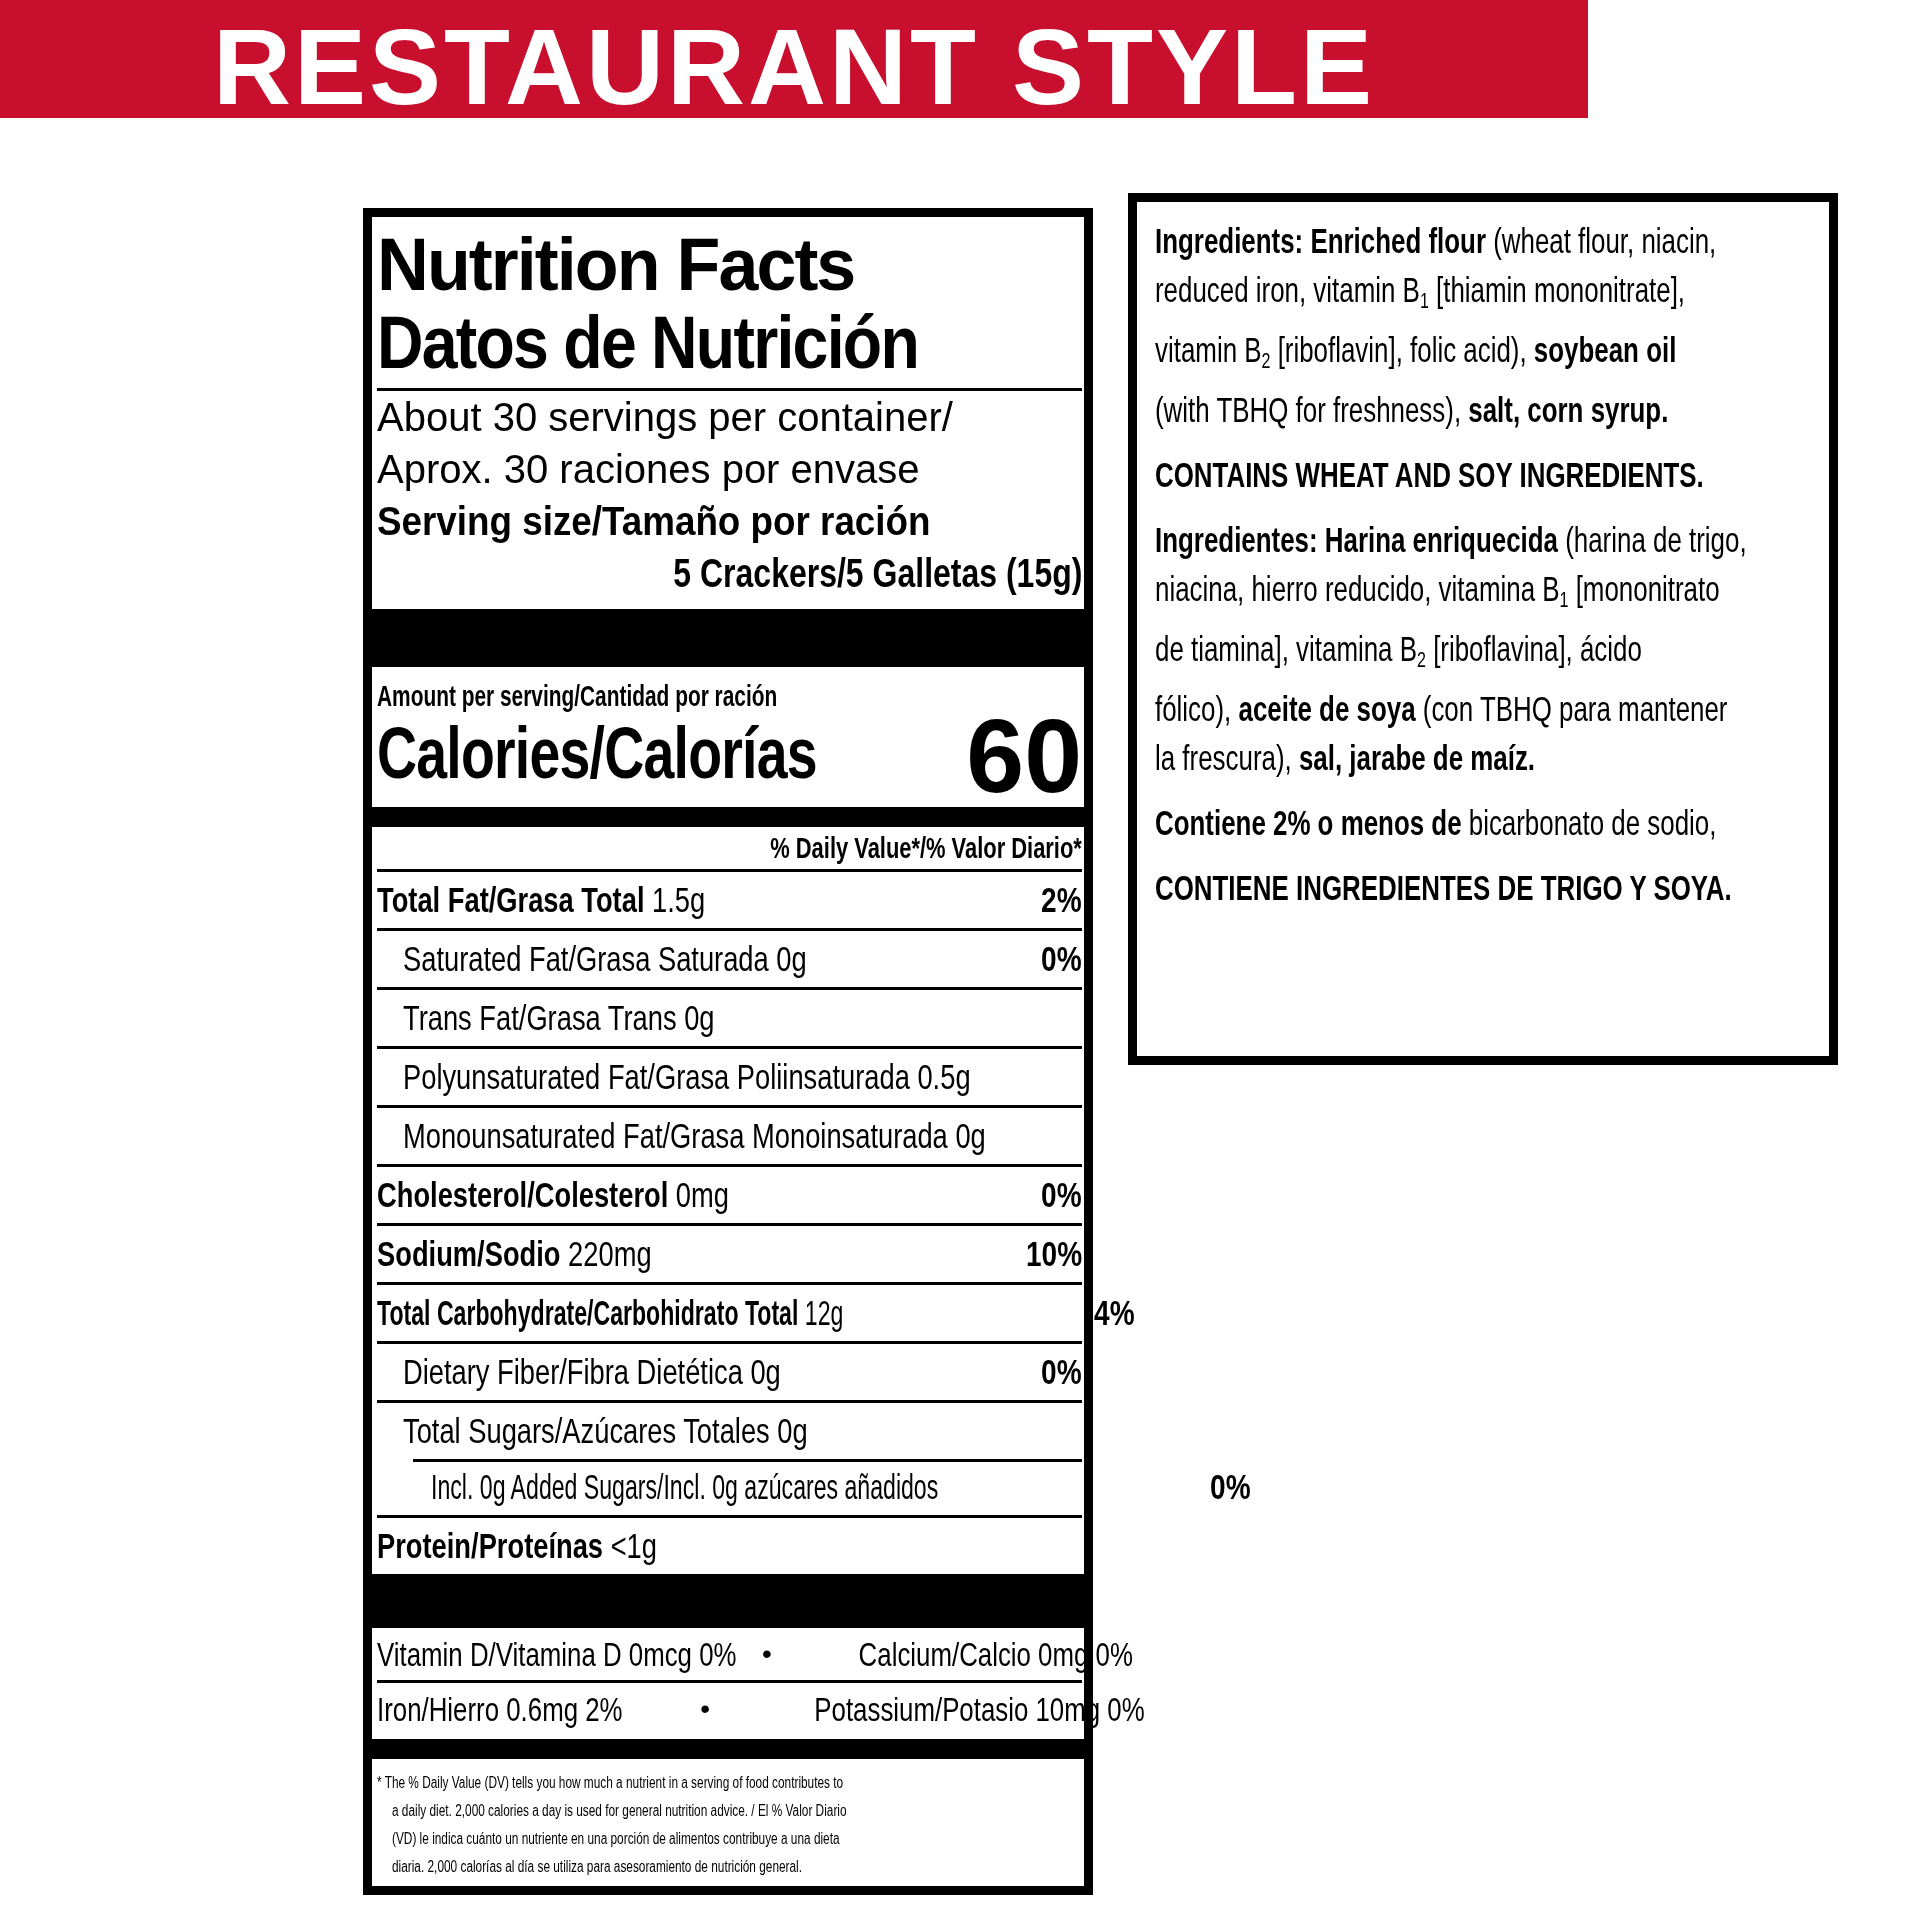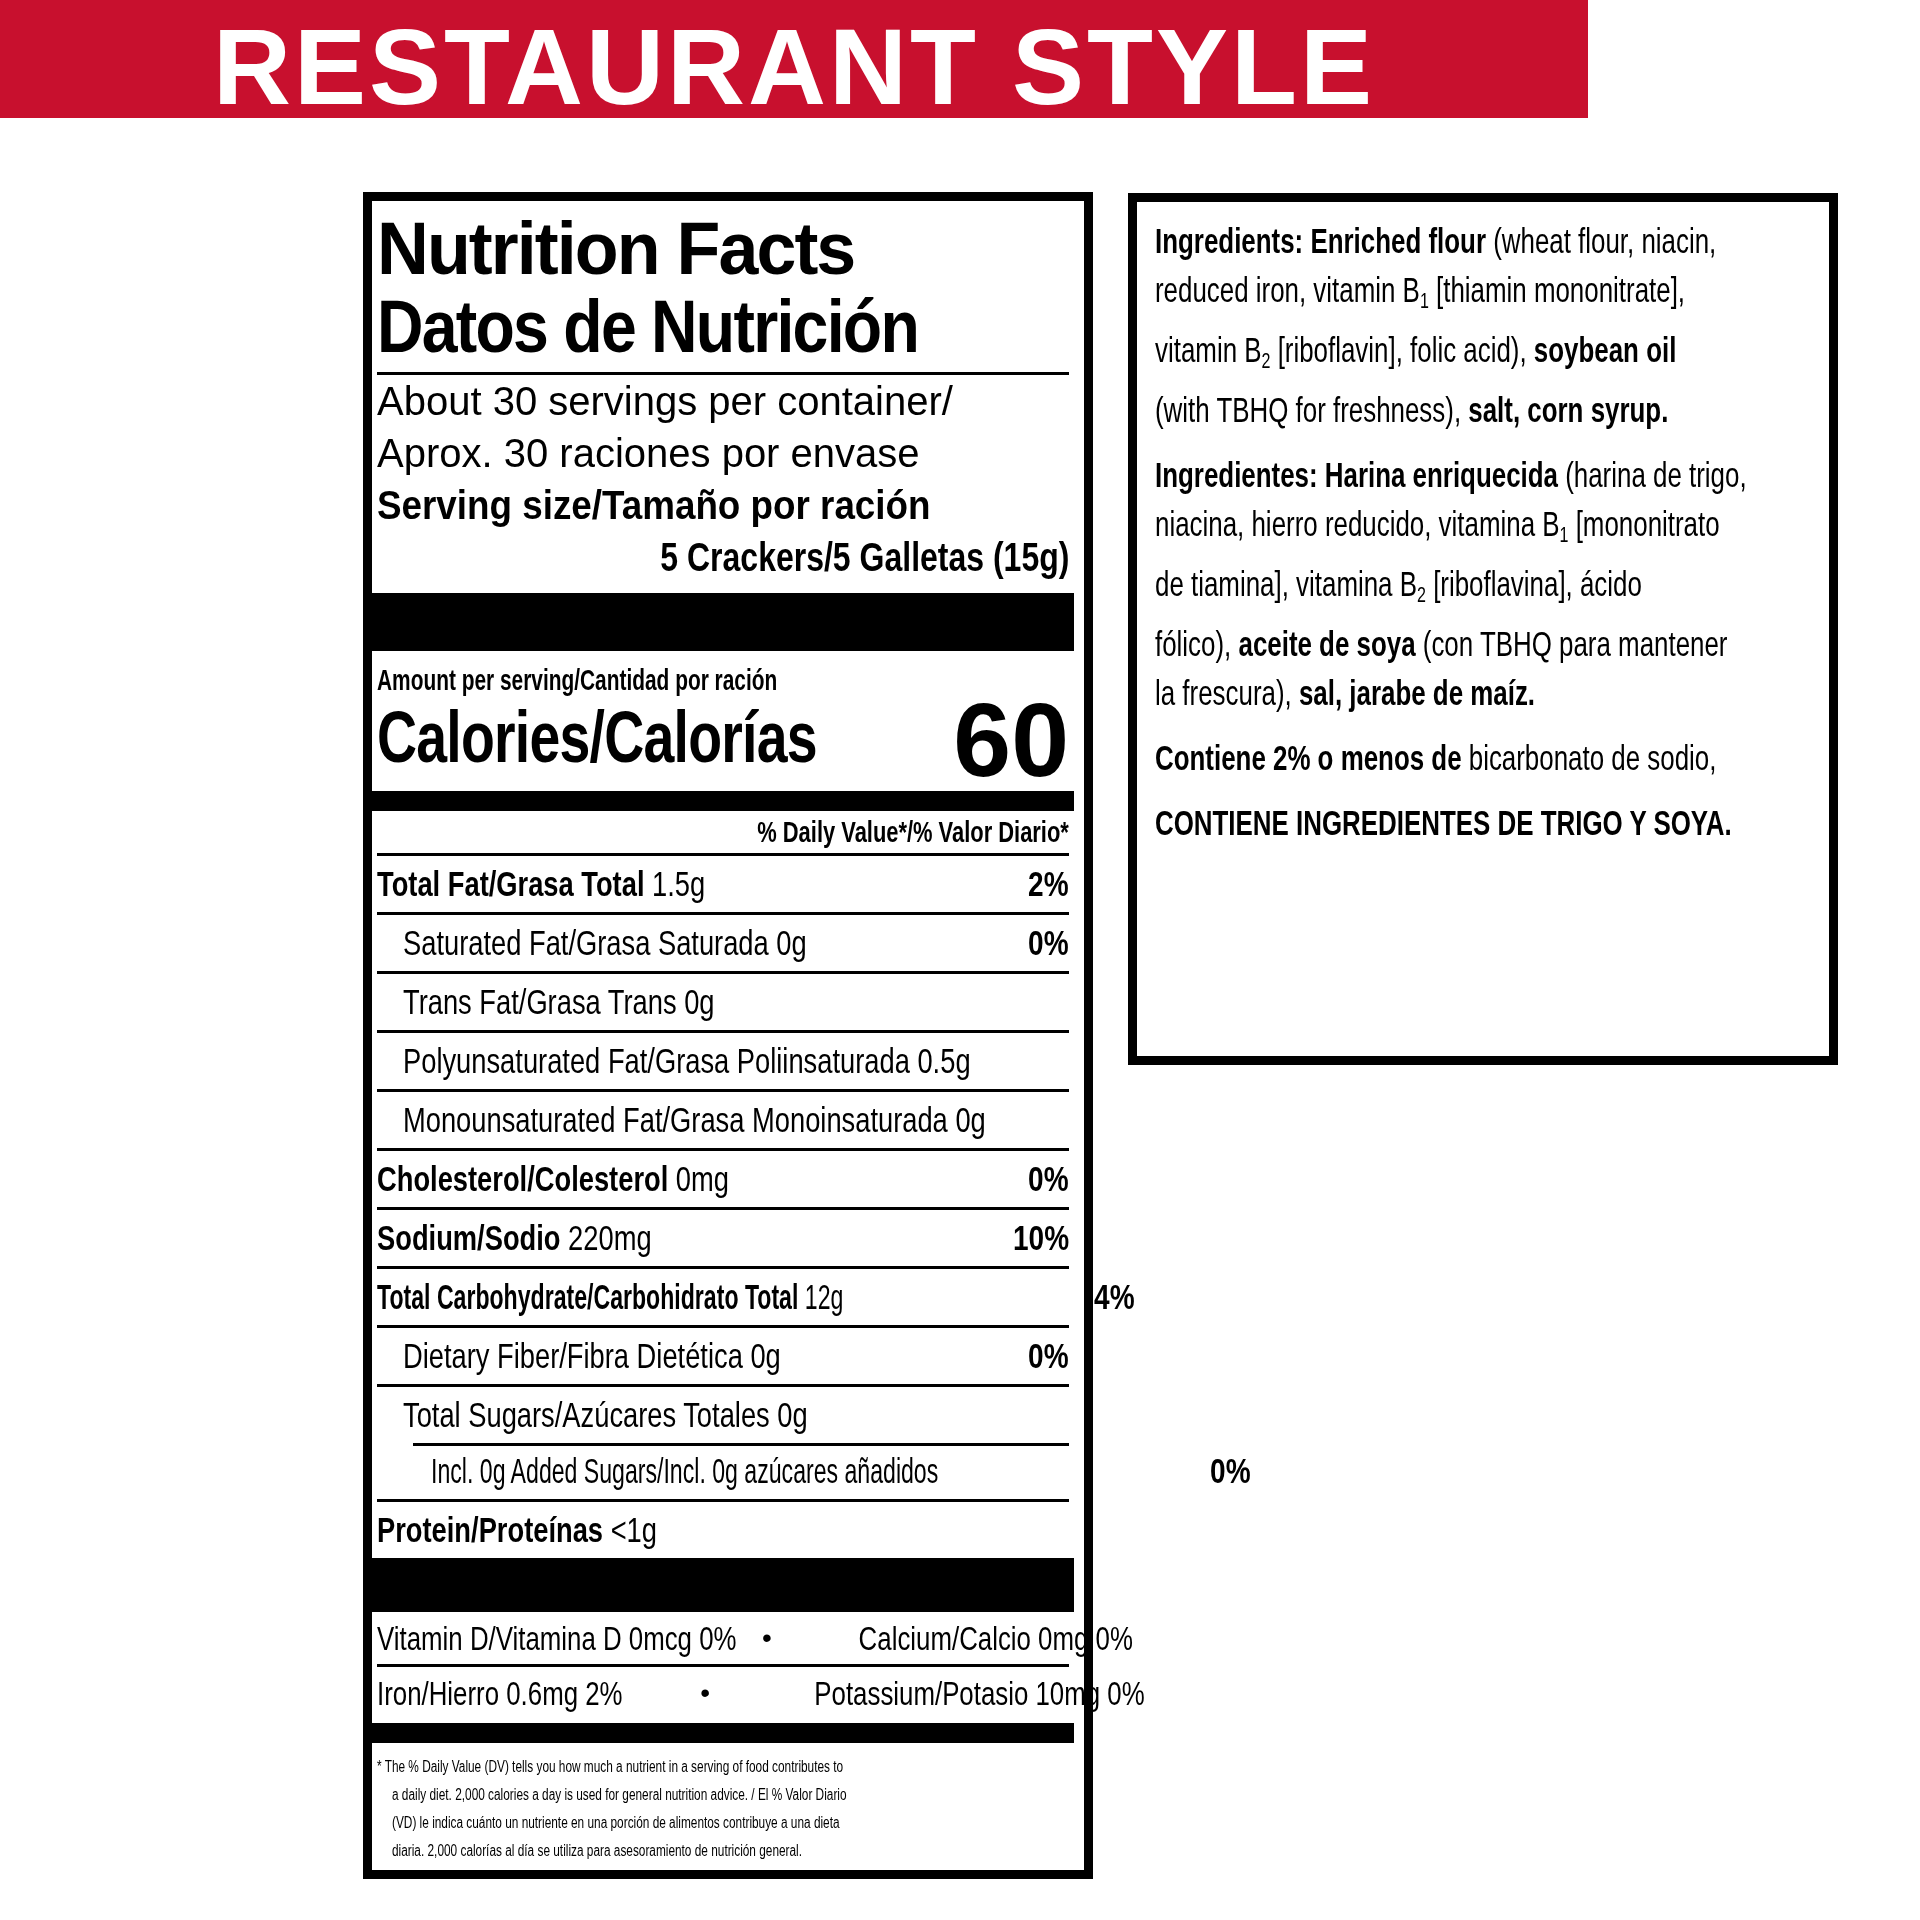"Nutrition Facts" .np { padding: 9px 15px 0 5px -> 9px 2px 0 5px; top: 192px -> 208px }
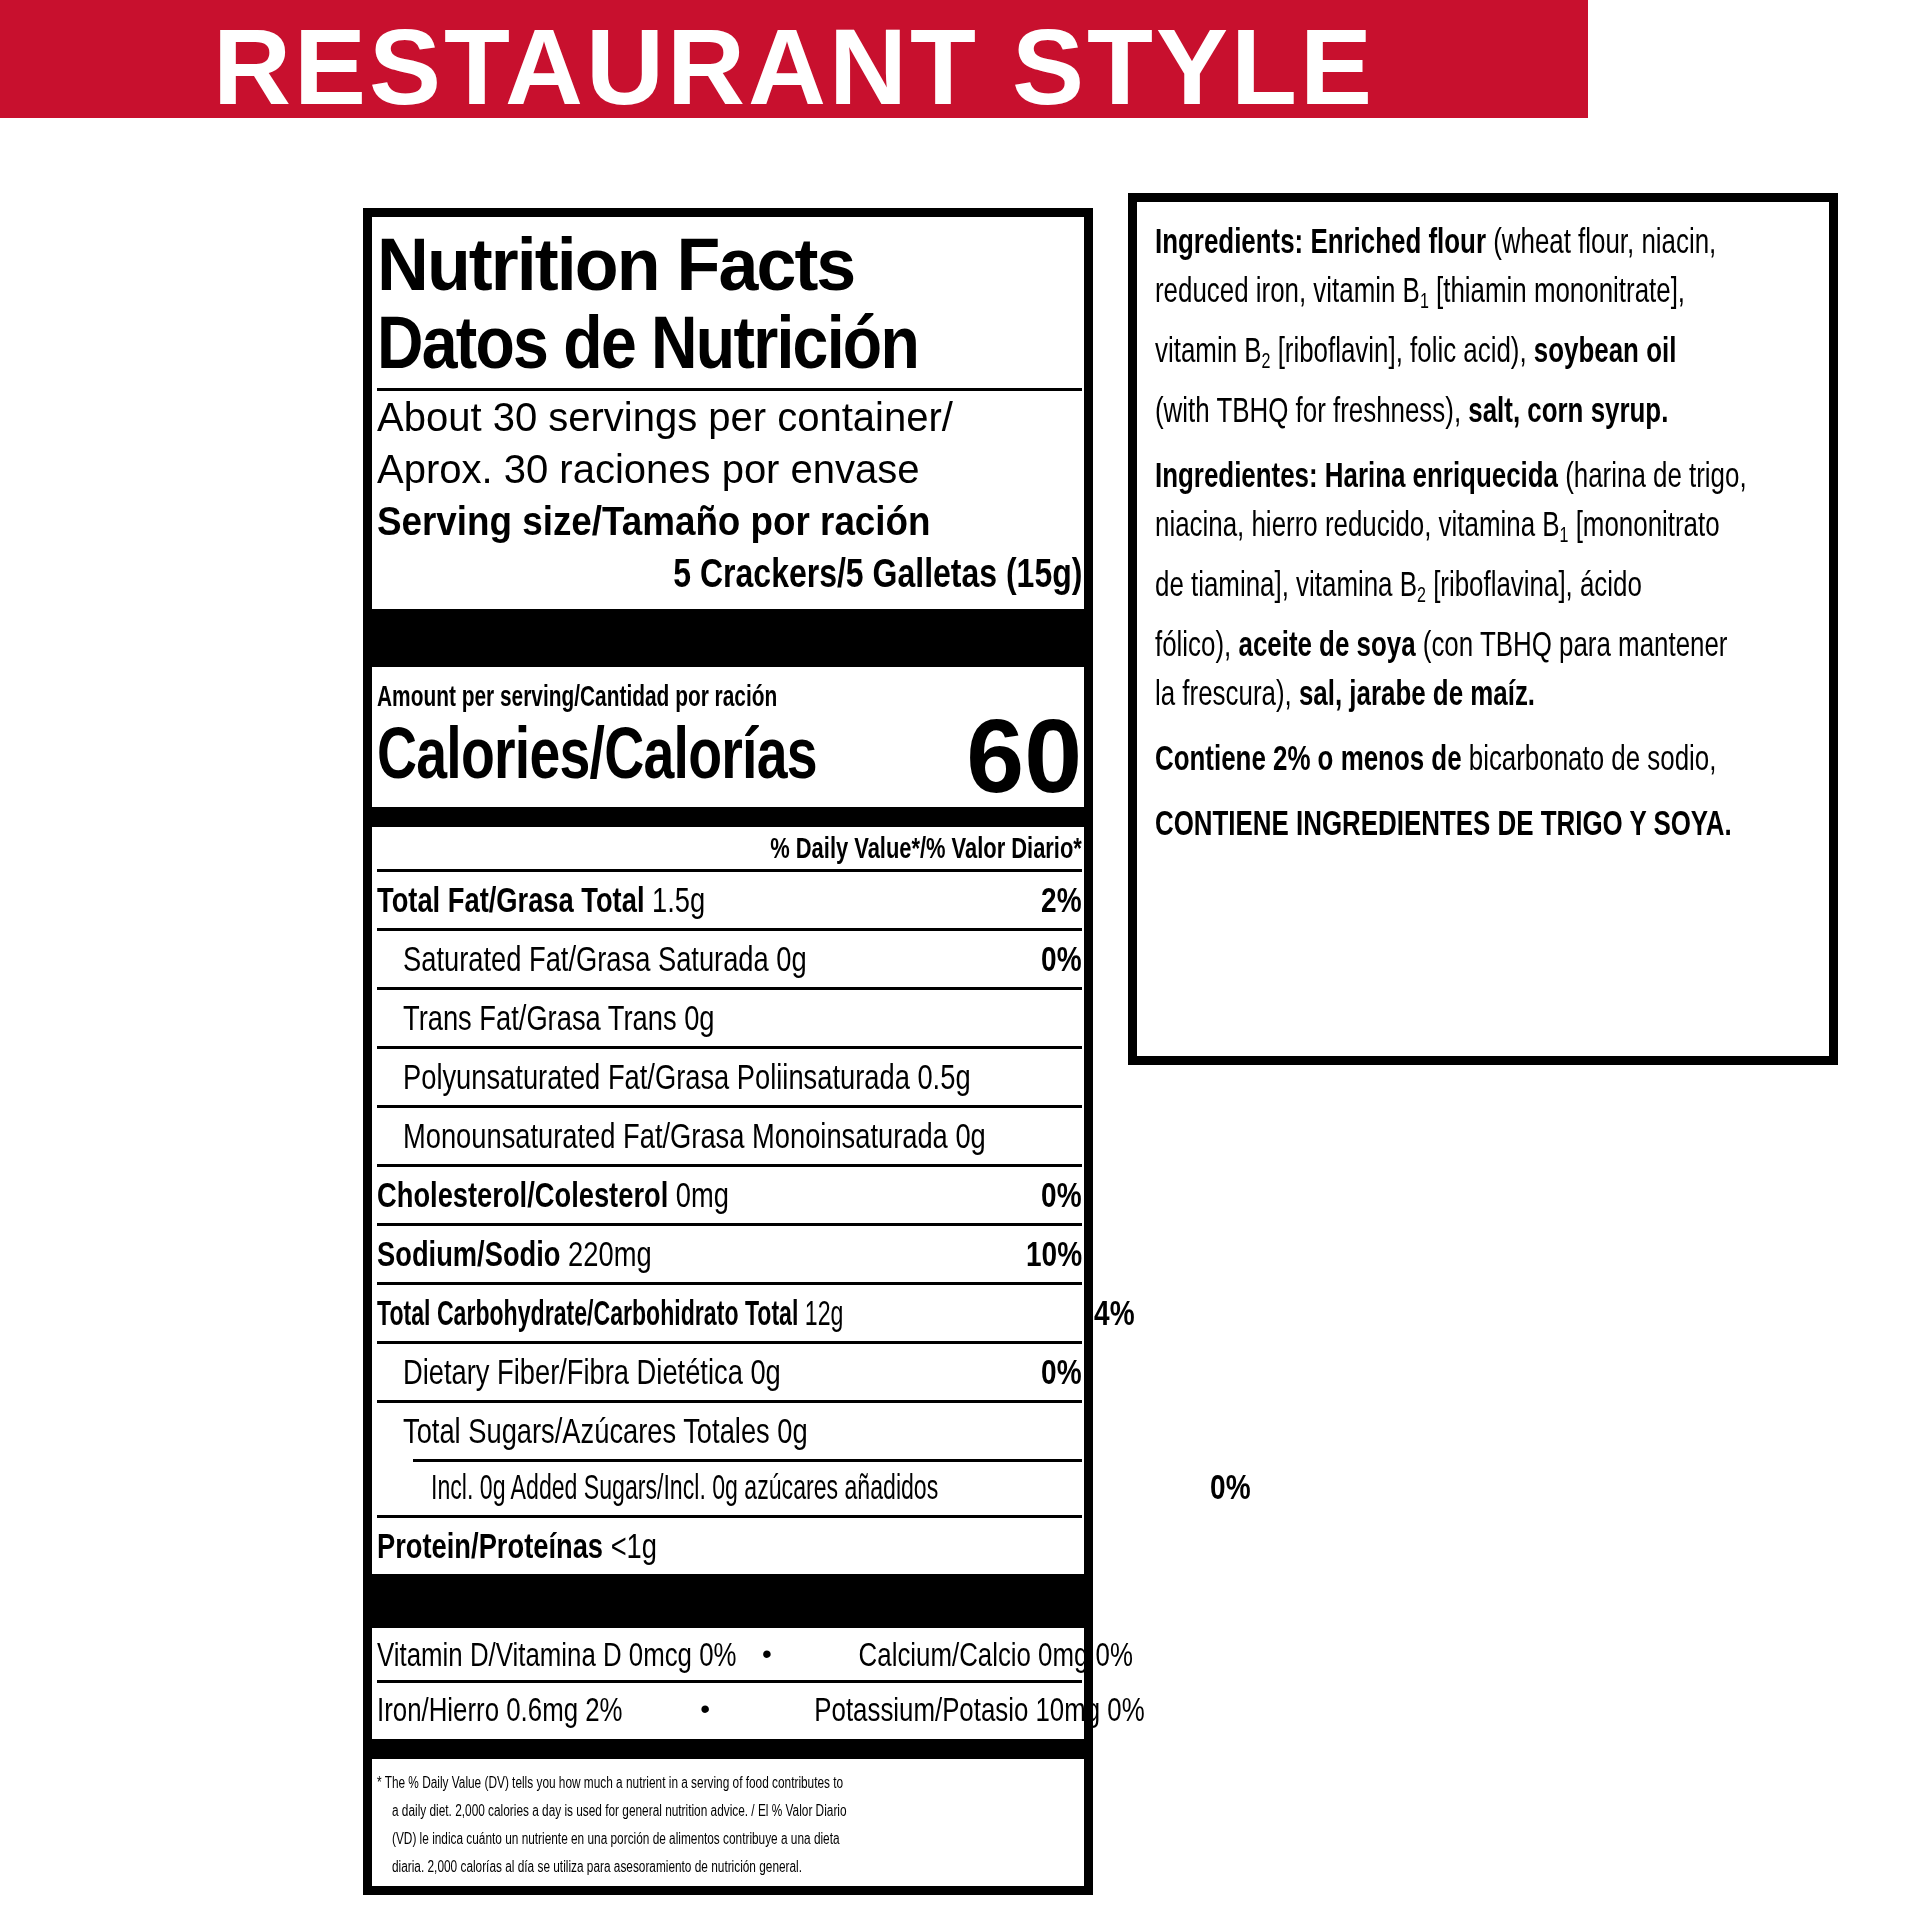"CONTAINS WHEAT AND SOY INGREDIENTS." div.ipar { html: none -> <div> <div><span><b>CONTAINS WHEAT AND SOY INGREDIENTS.</b></span></div> </div> }
